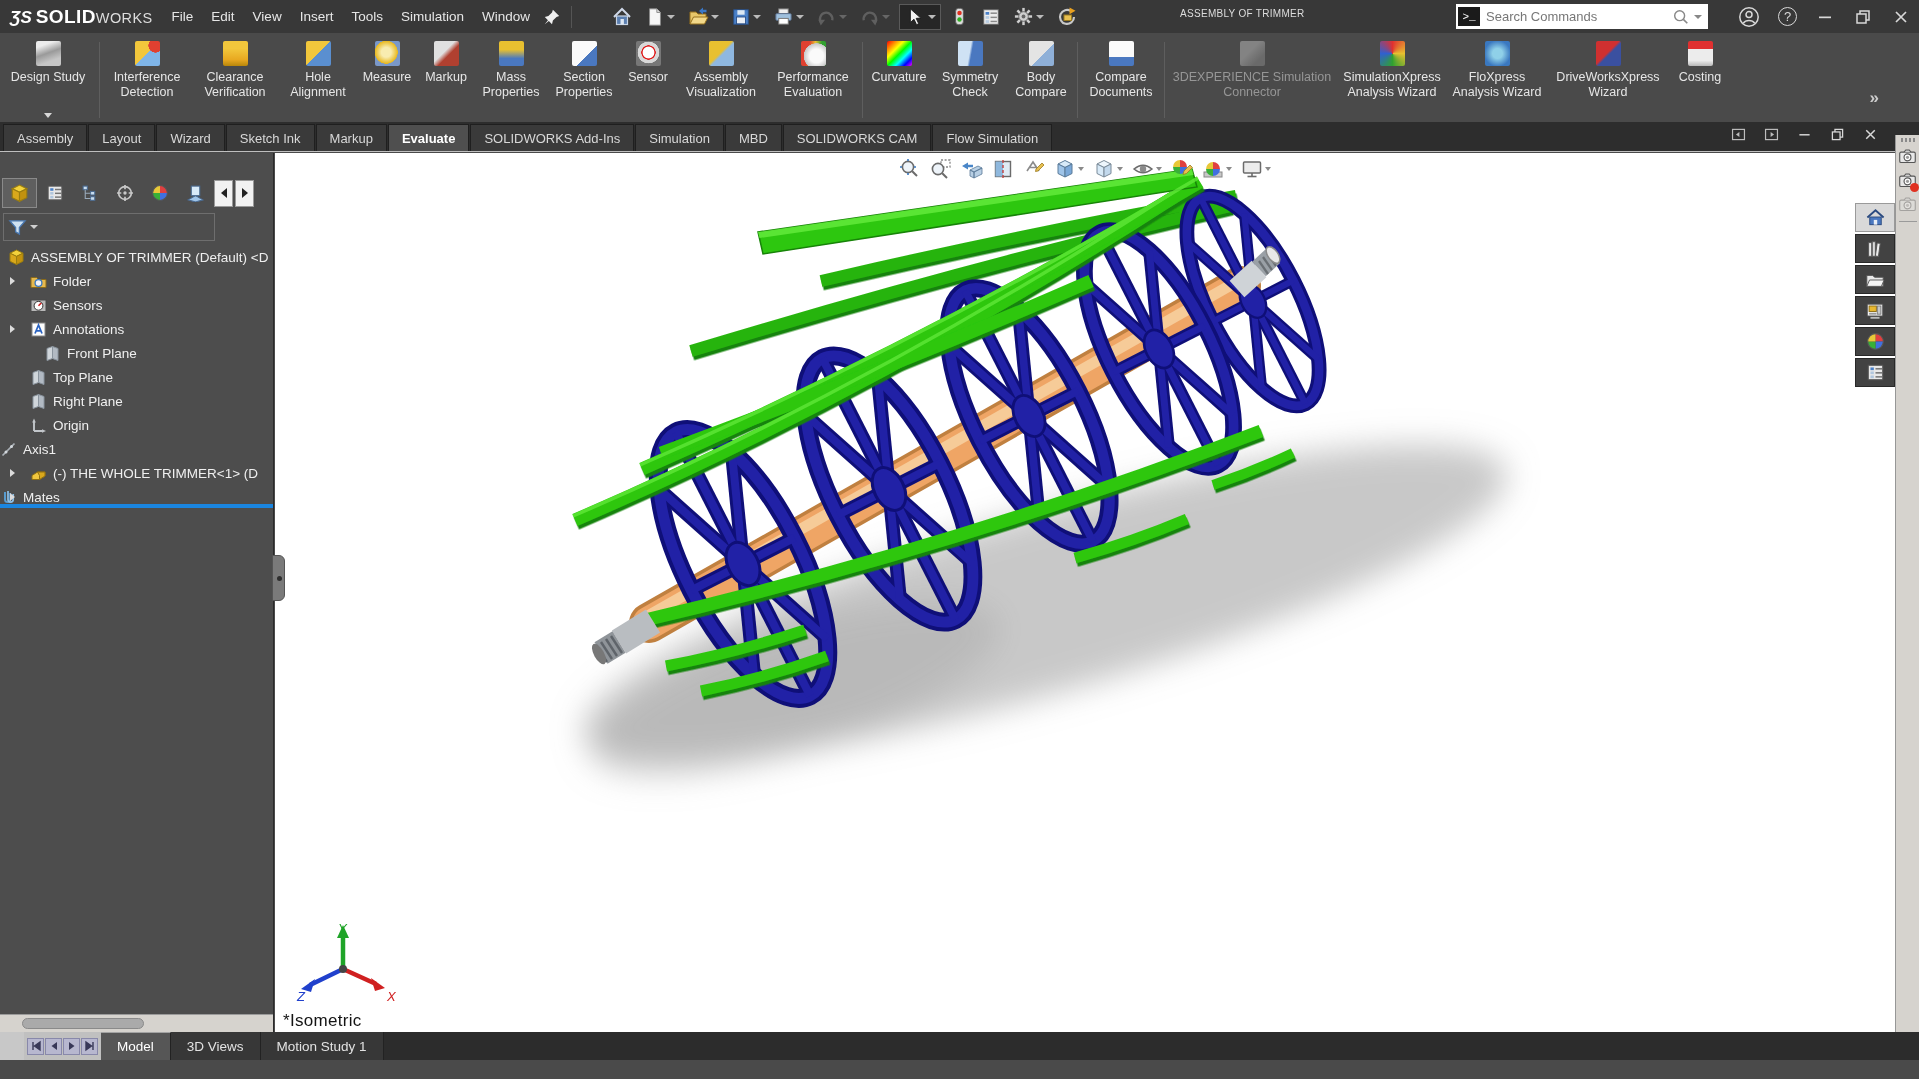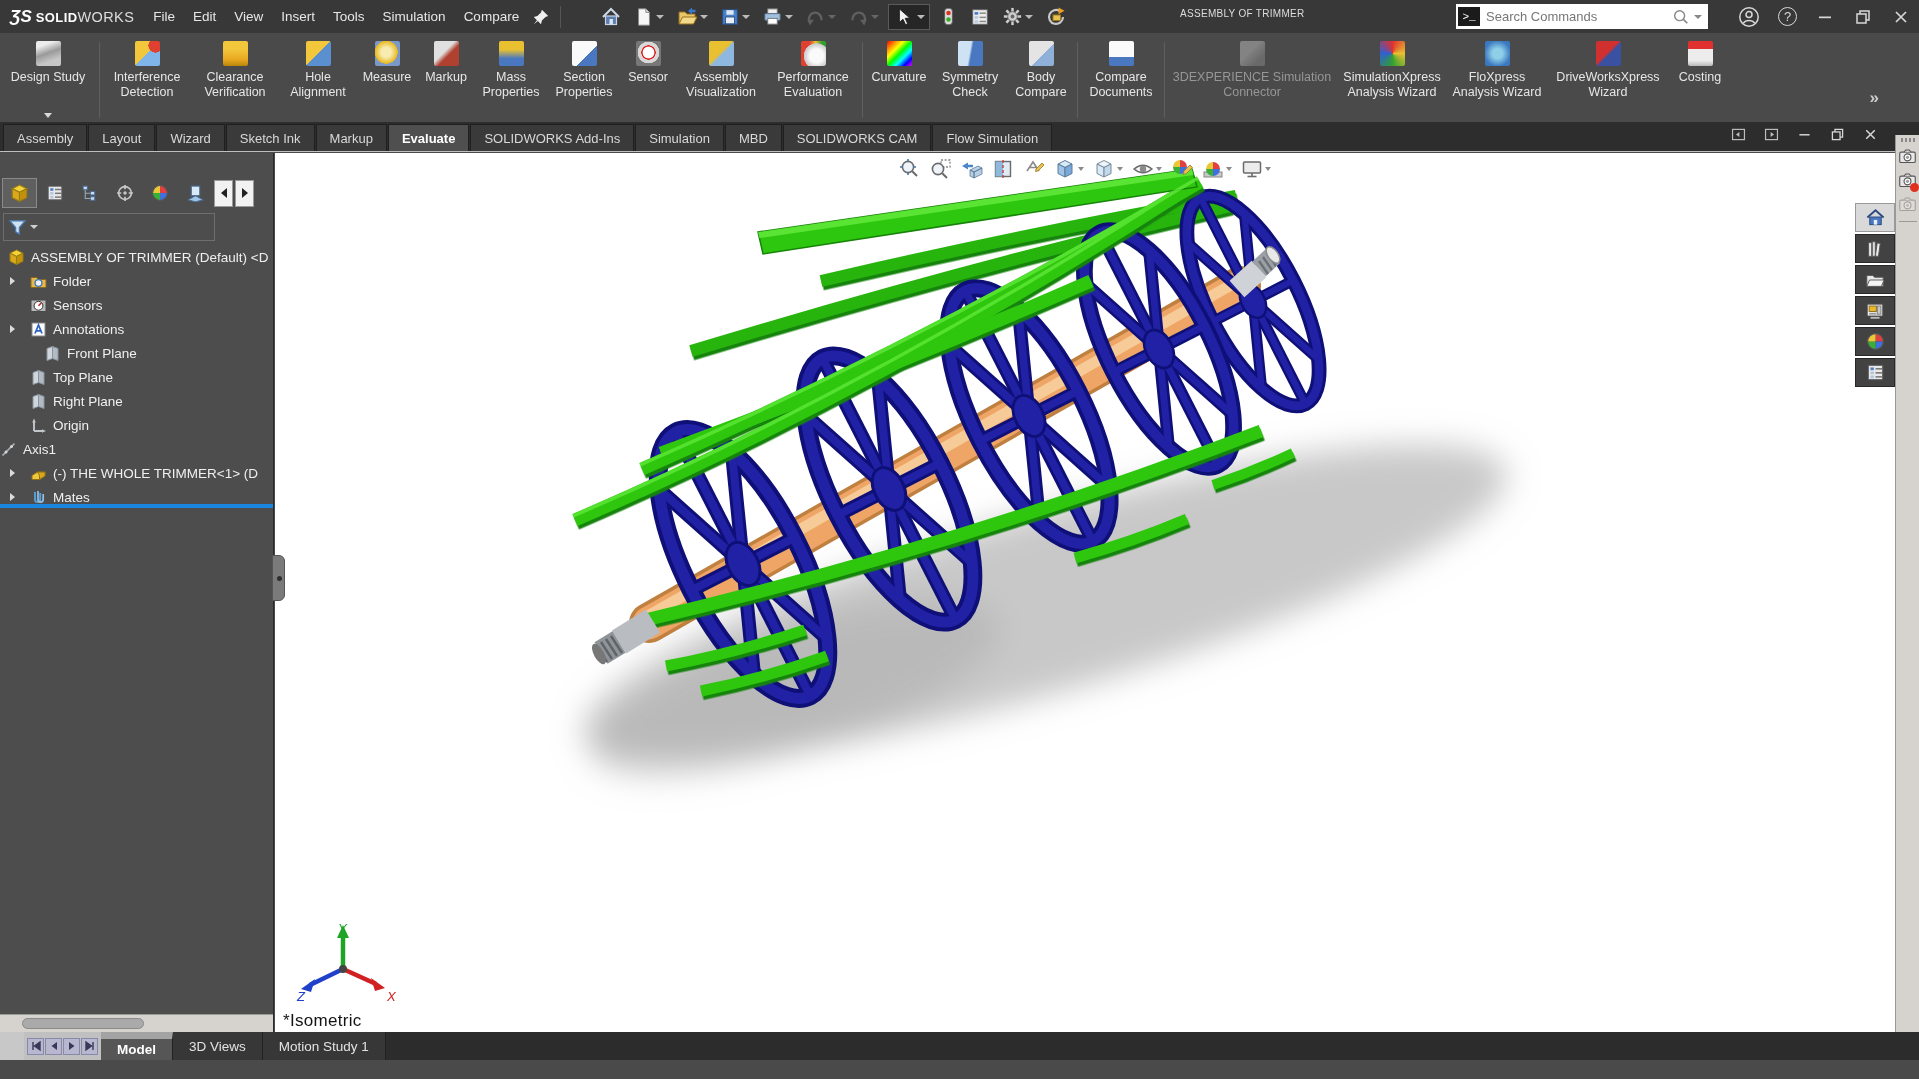"SOLID" #logo .solid { font-size: 13px -> 19px }
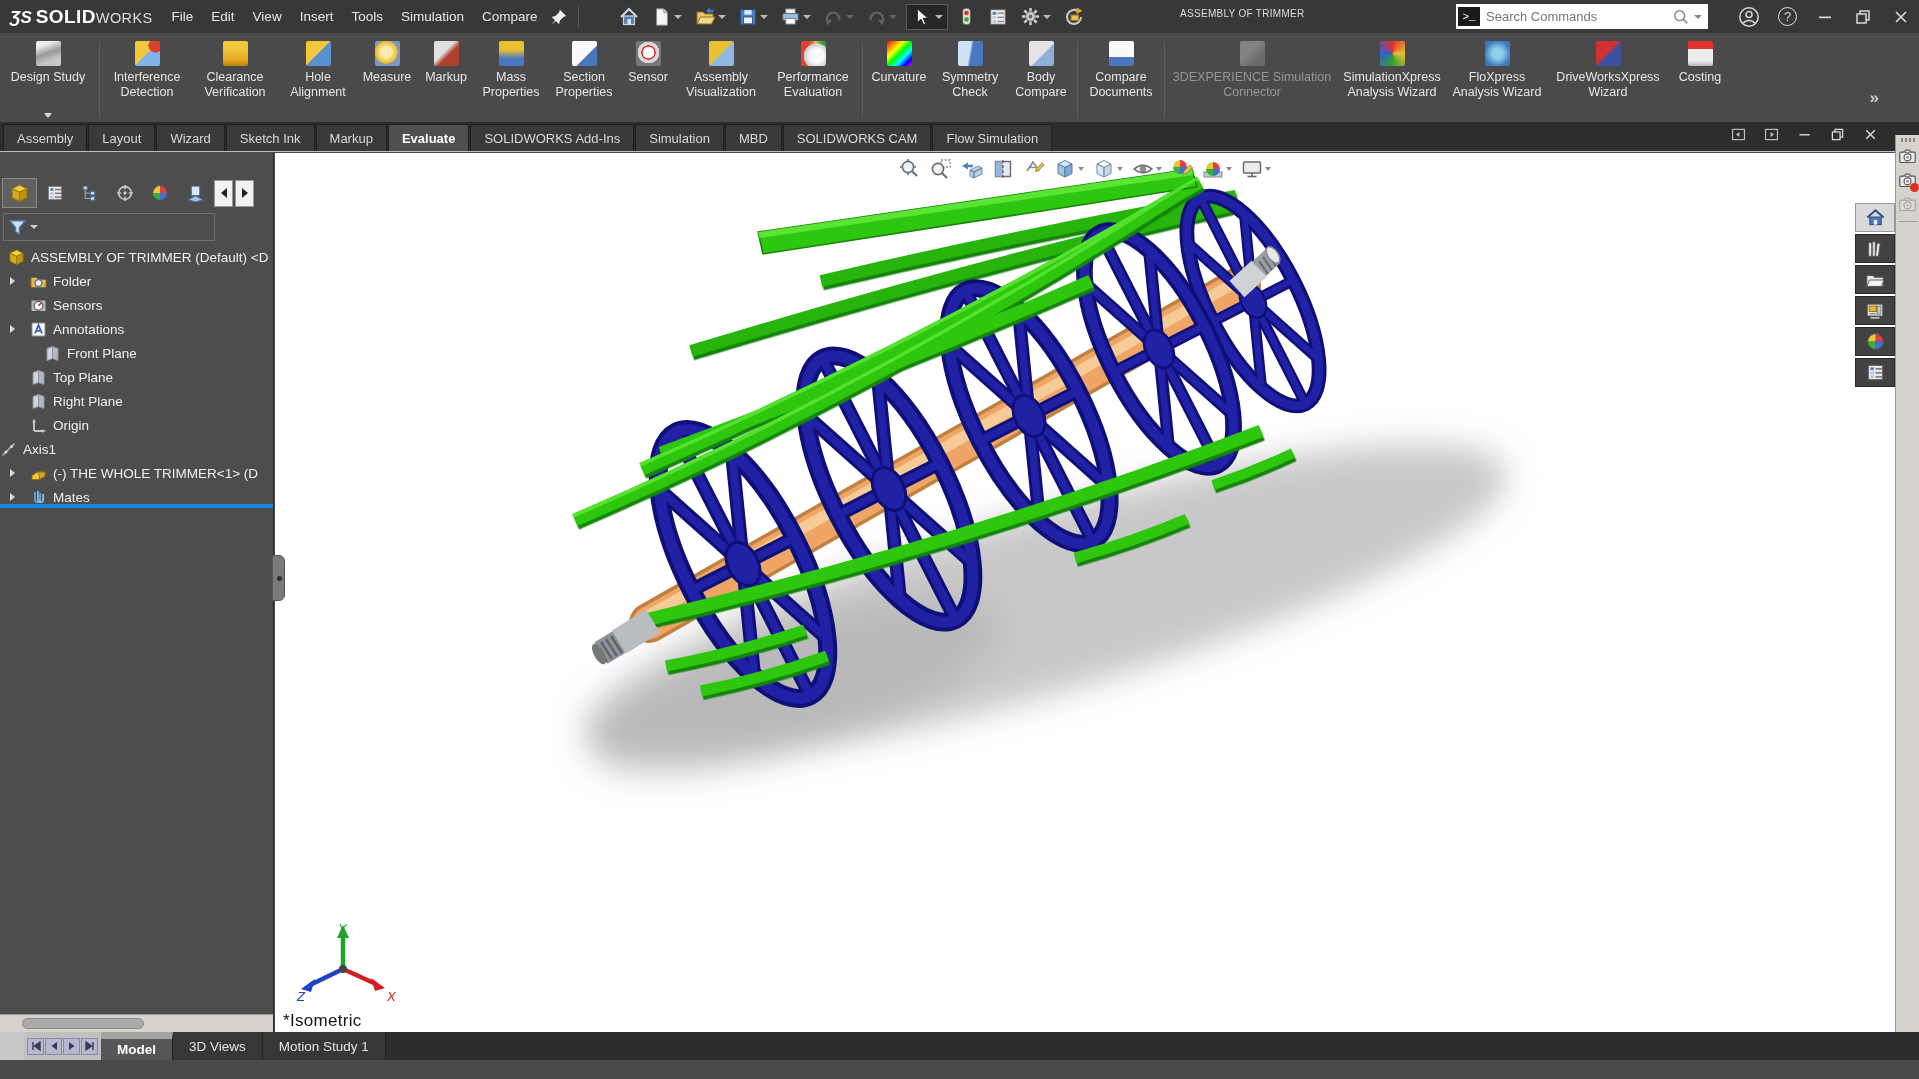"Compare" div.menu { text: Compare -> Window }
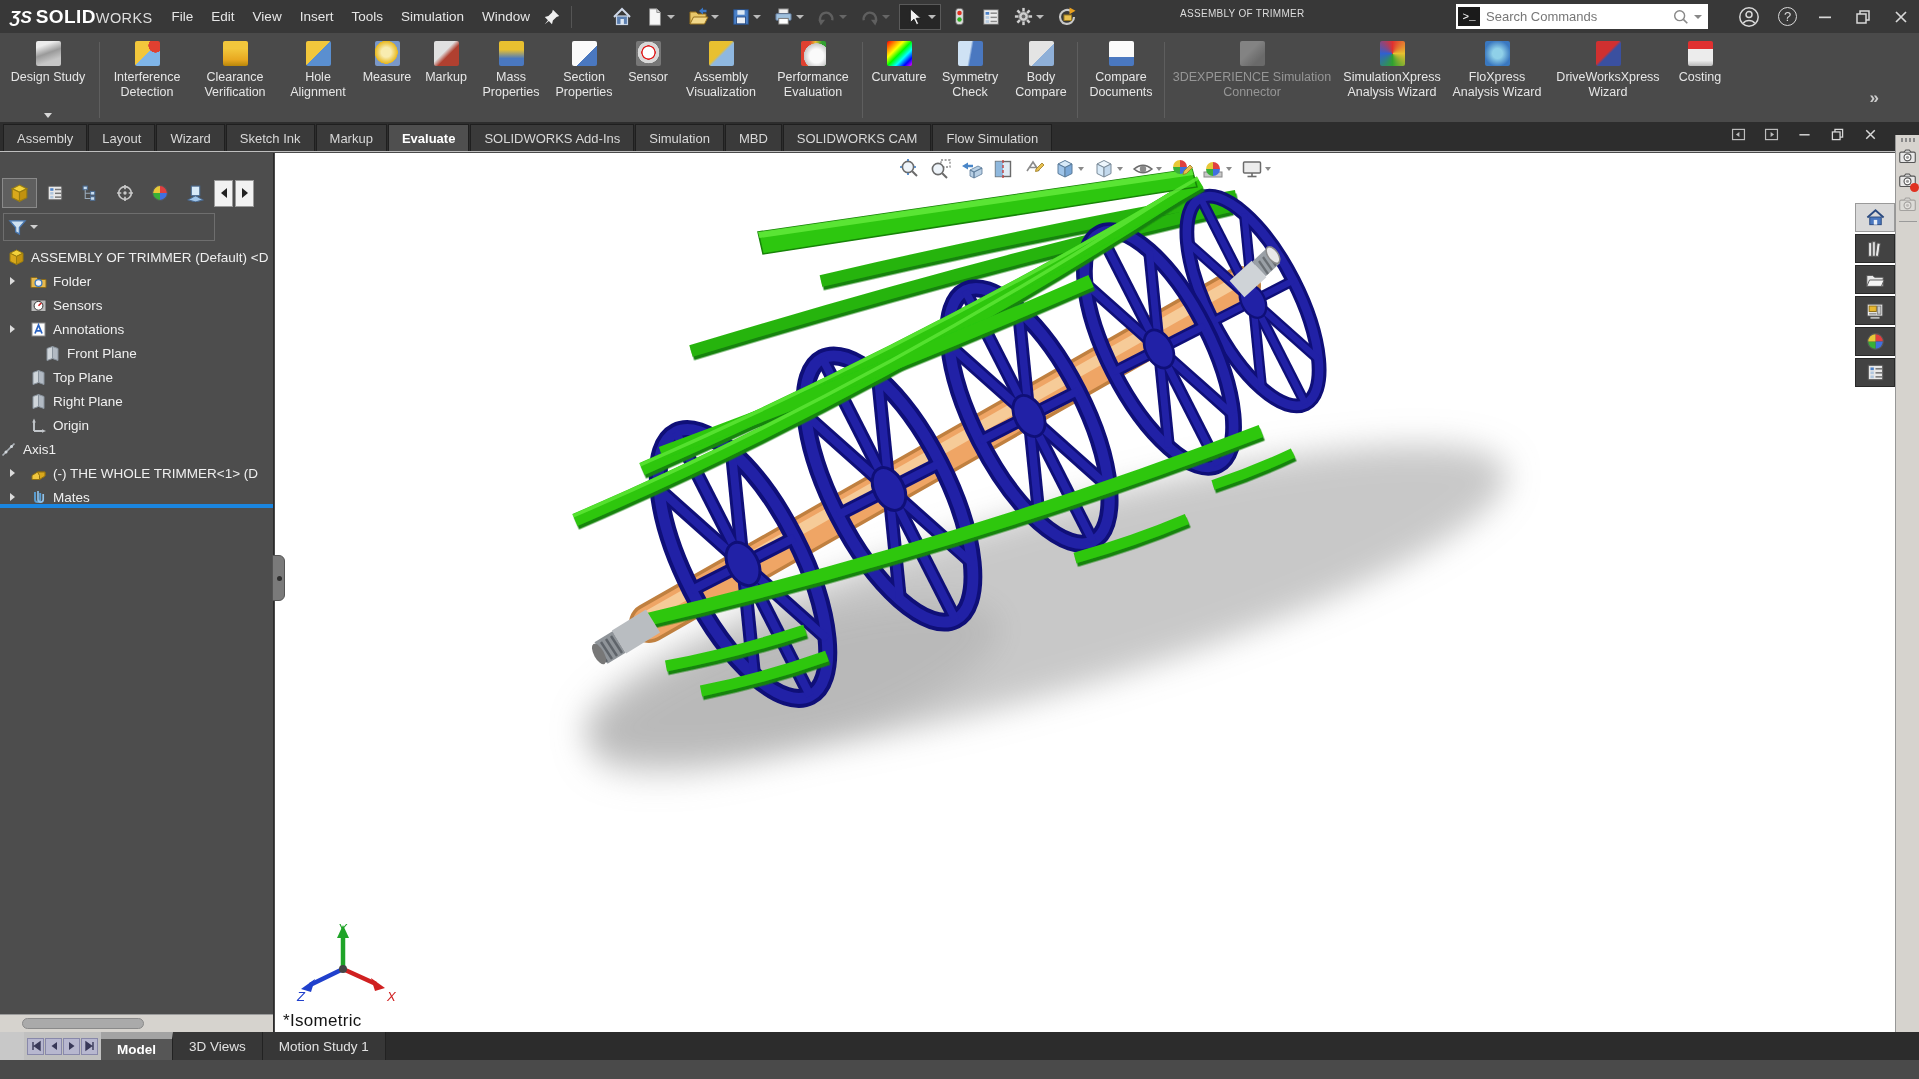"Mates" div.trow { padding-left: 30px -> none }
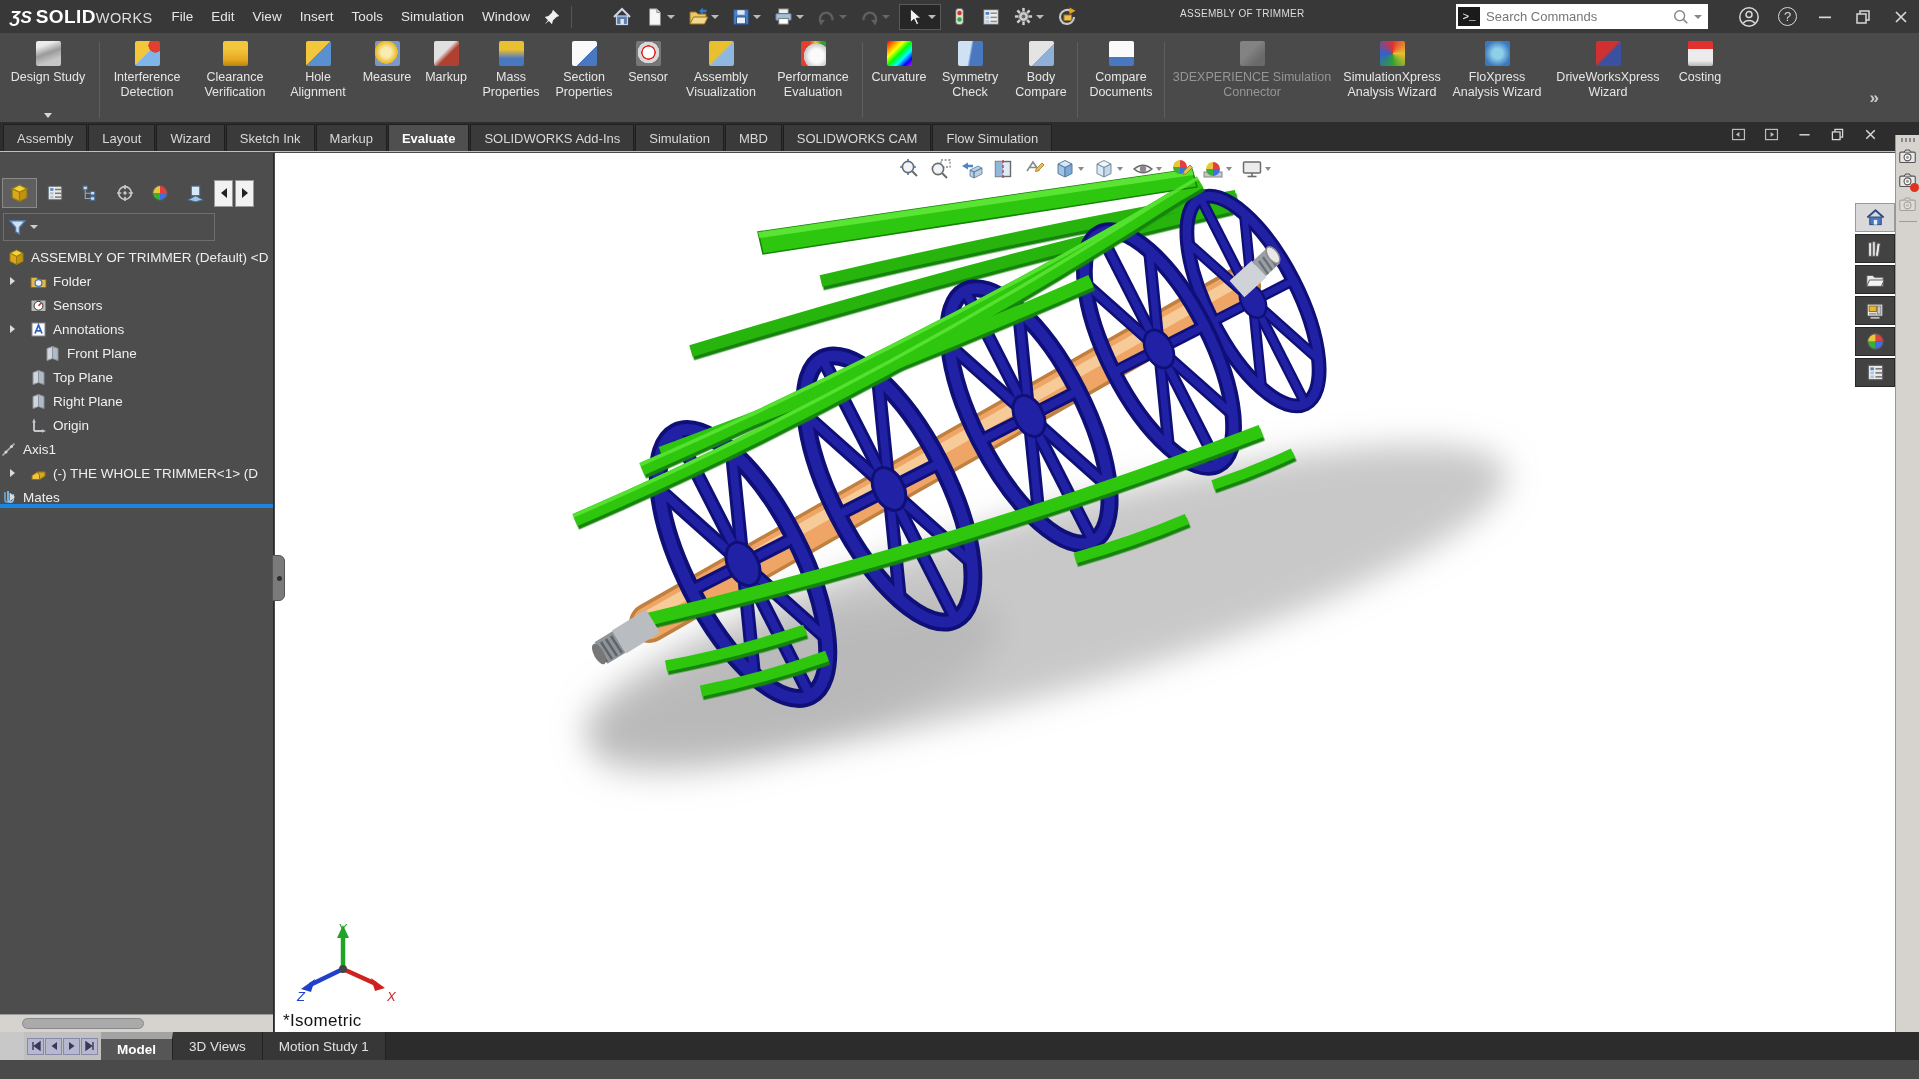"Model" .btab.active { border-top: 7px solid #a3a3a3 -> 1px solid #a3a3a3; font-weight: bold -> normal }
